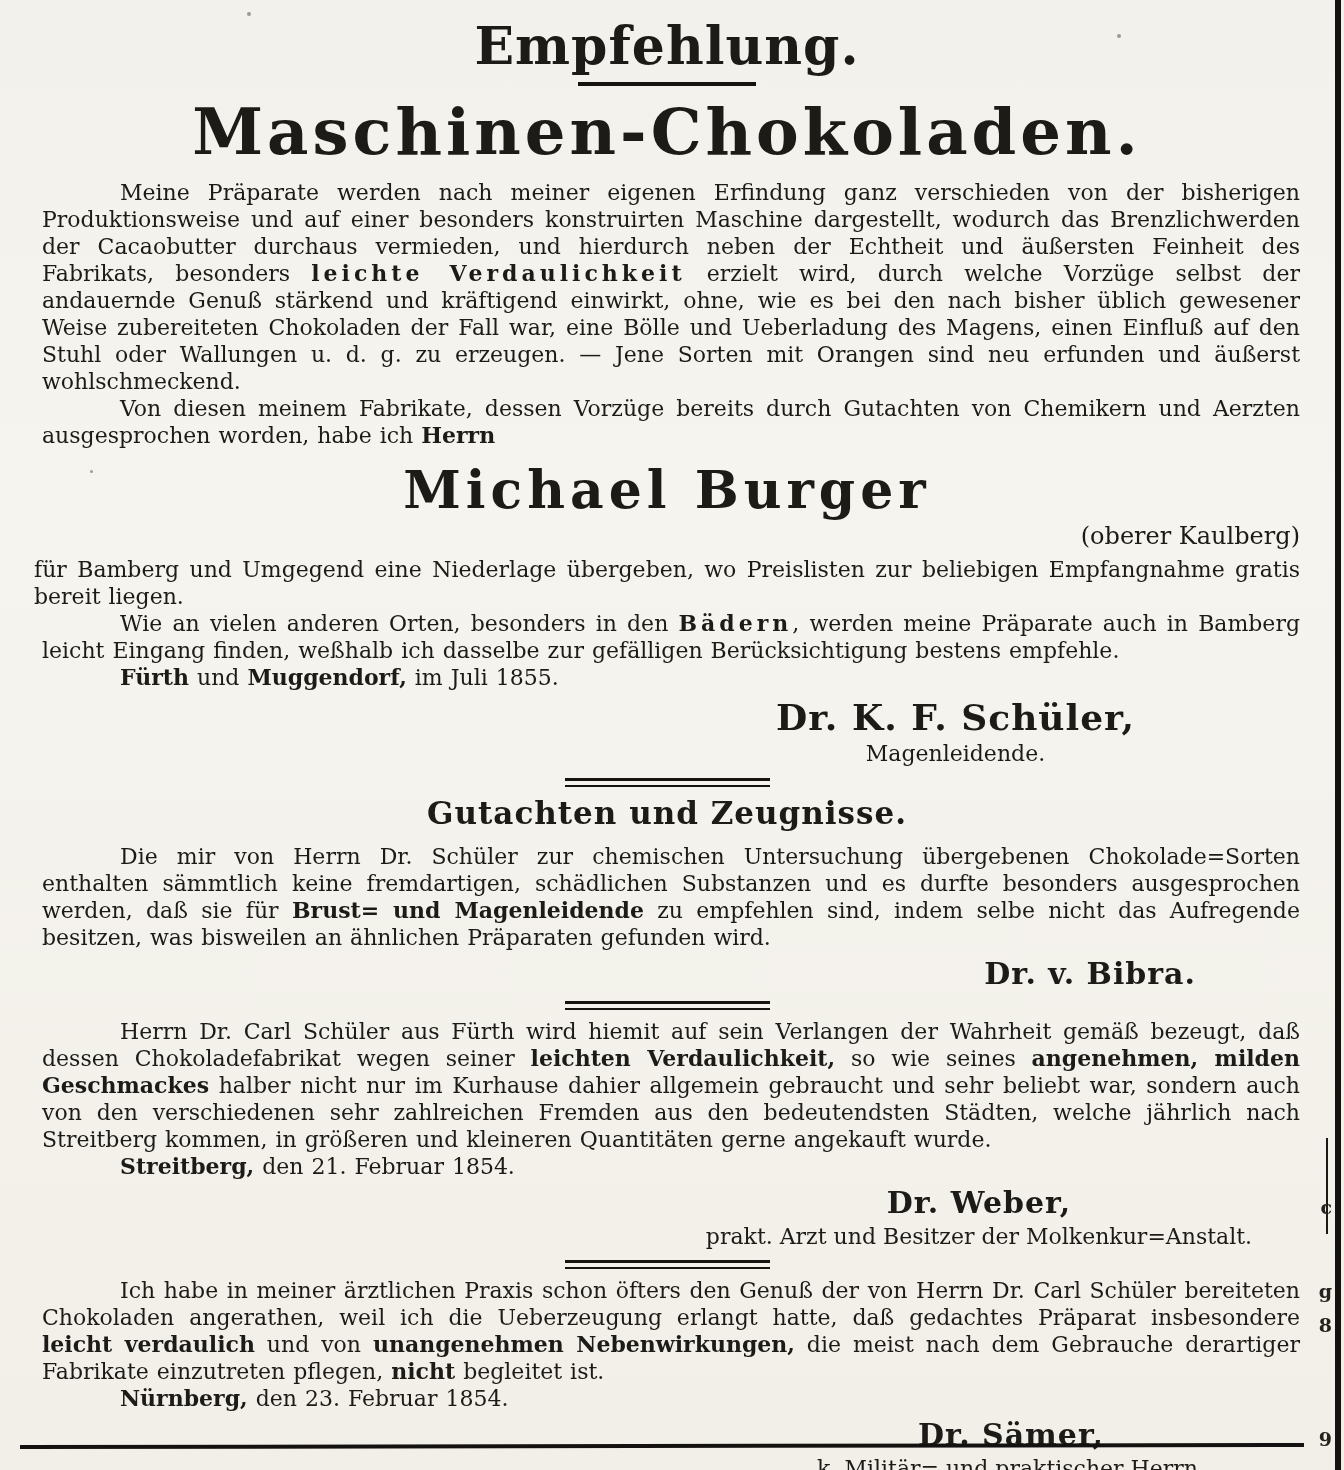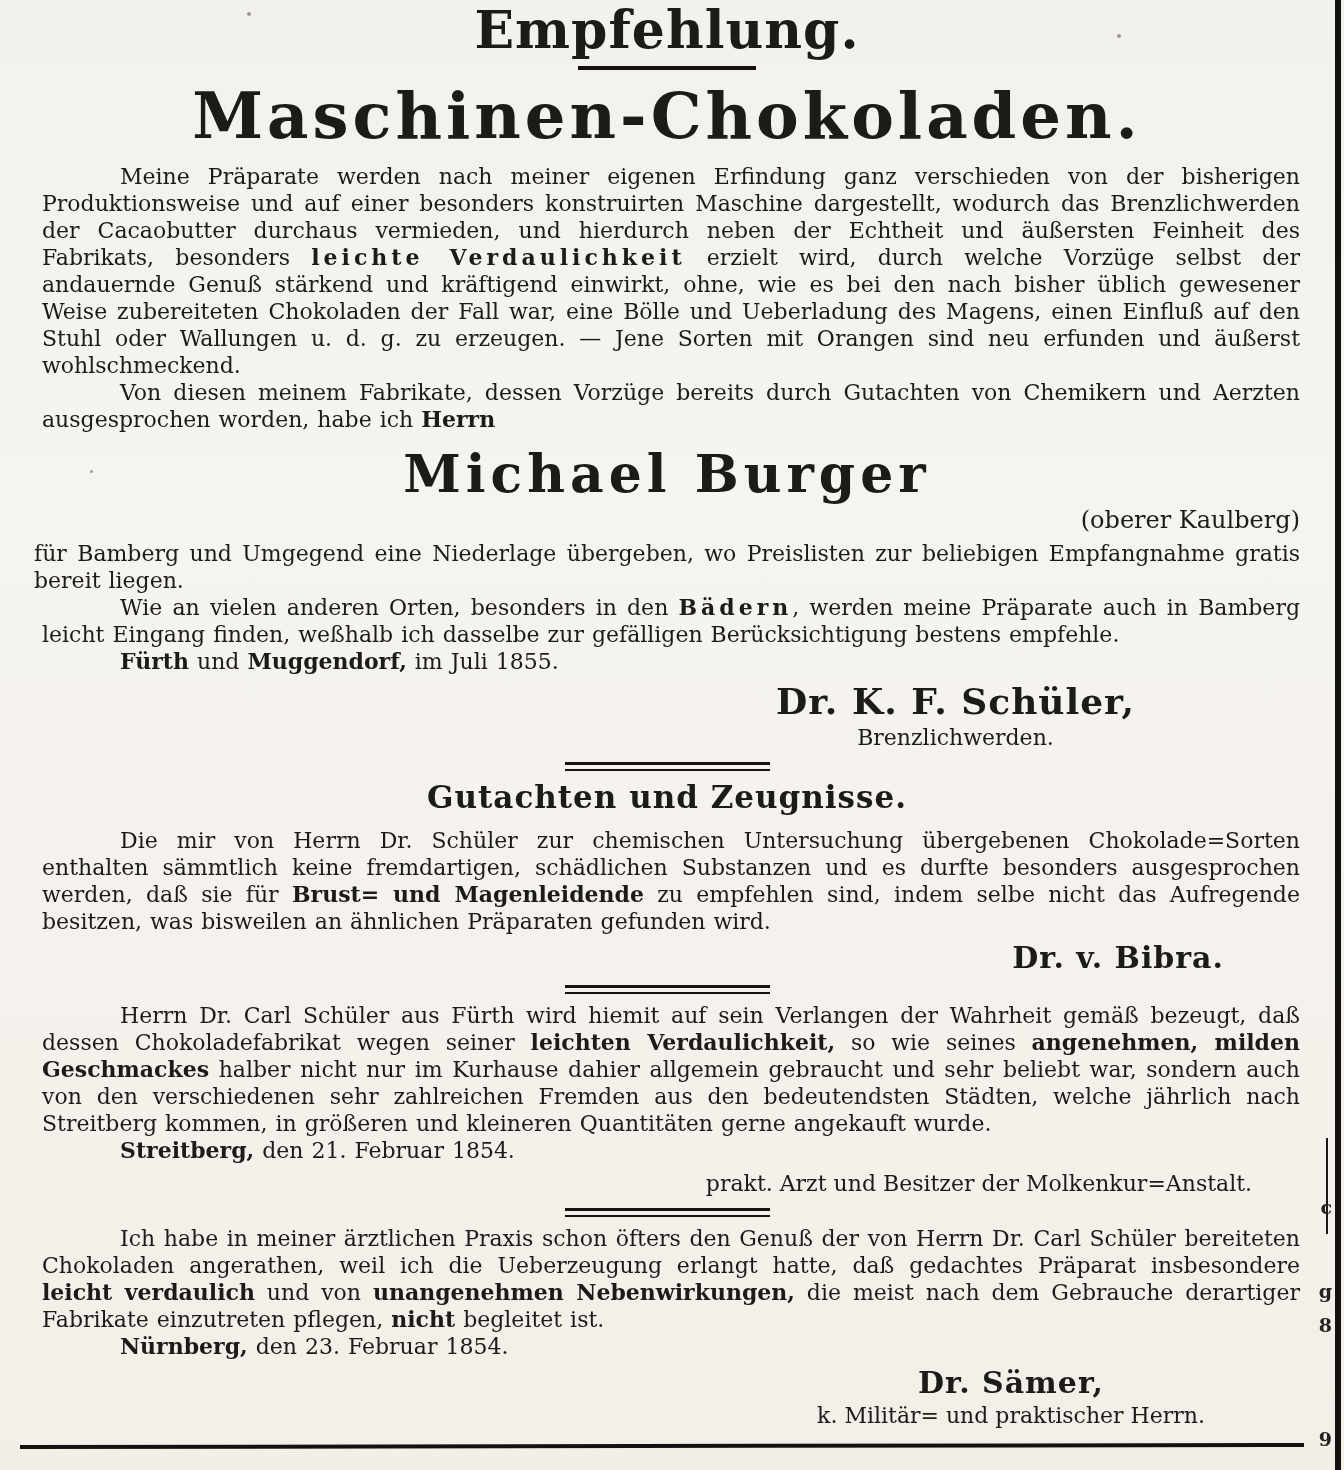"Empfehlung." .page { padding: 0 44px 0 34px -> 16px 44px 0 34px }
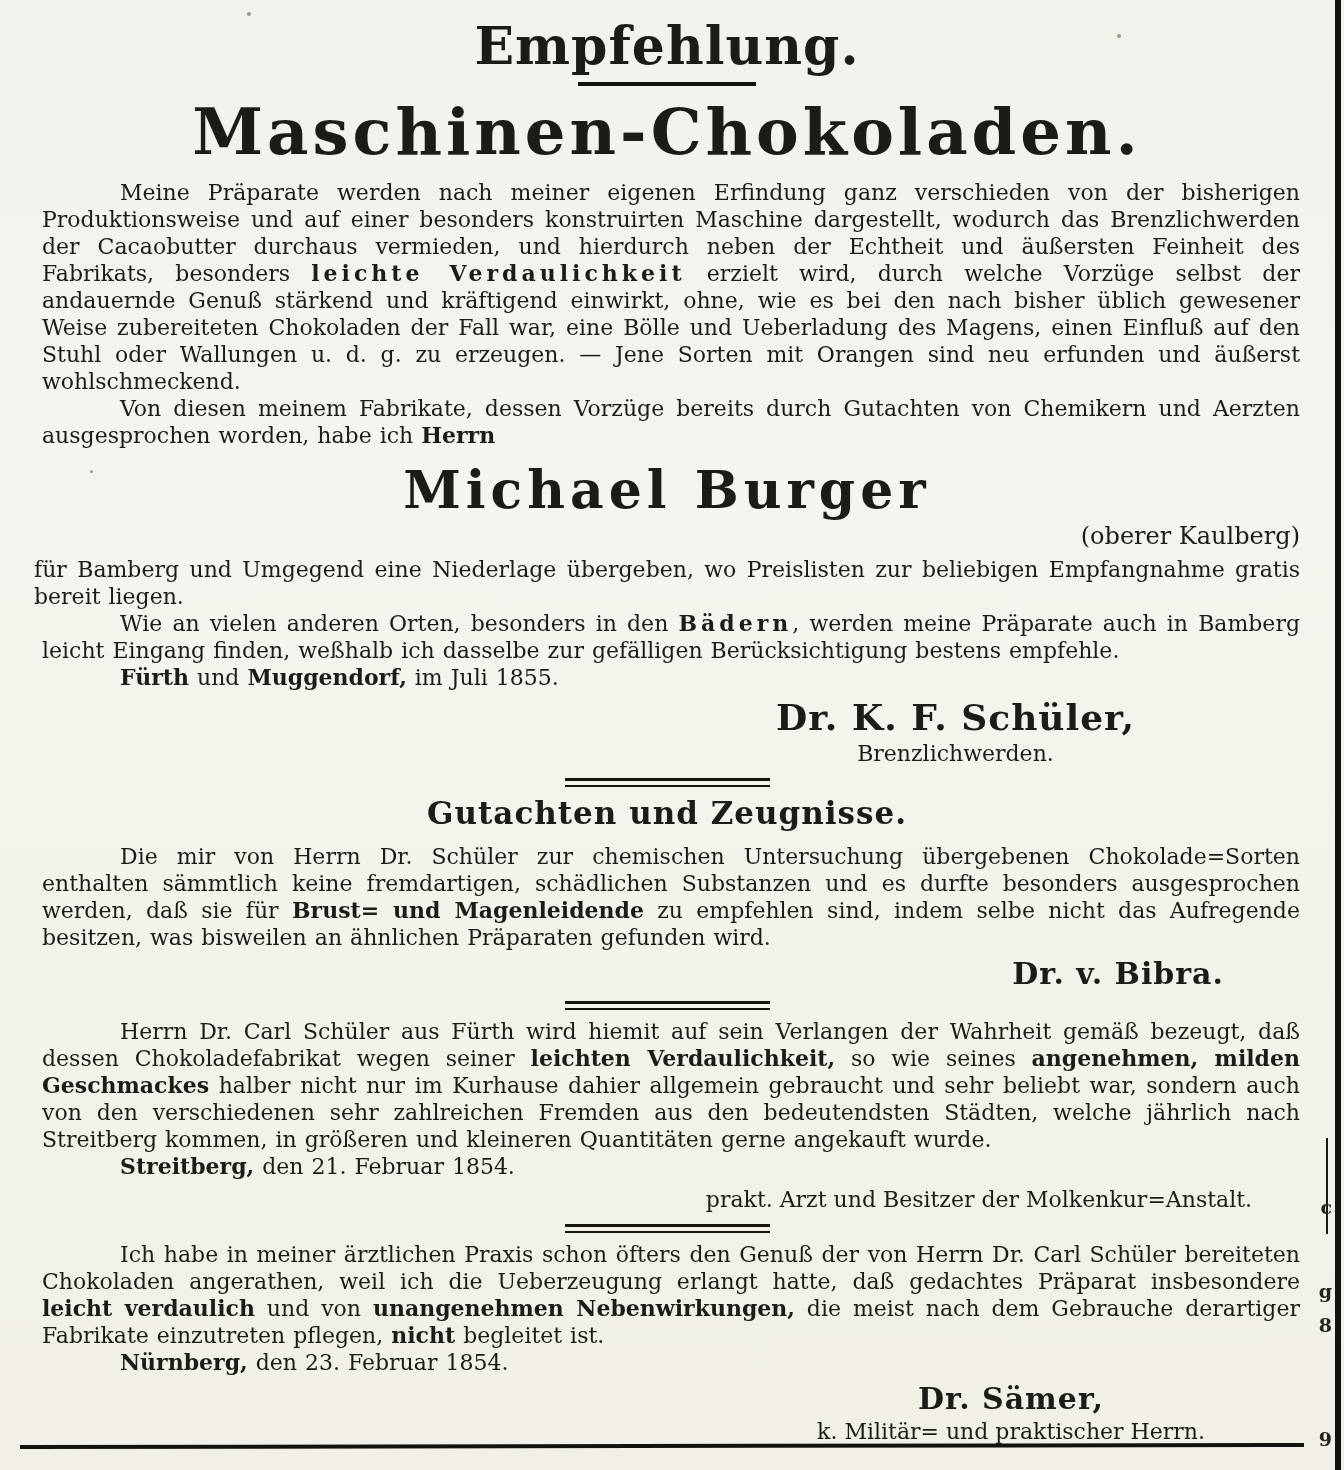"Brenzlichwerden." div.sig-role { text: Brenzlichwerden -> Magenleidende }
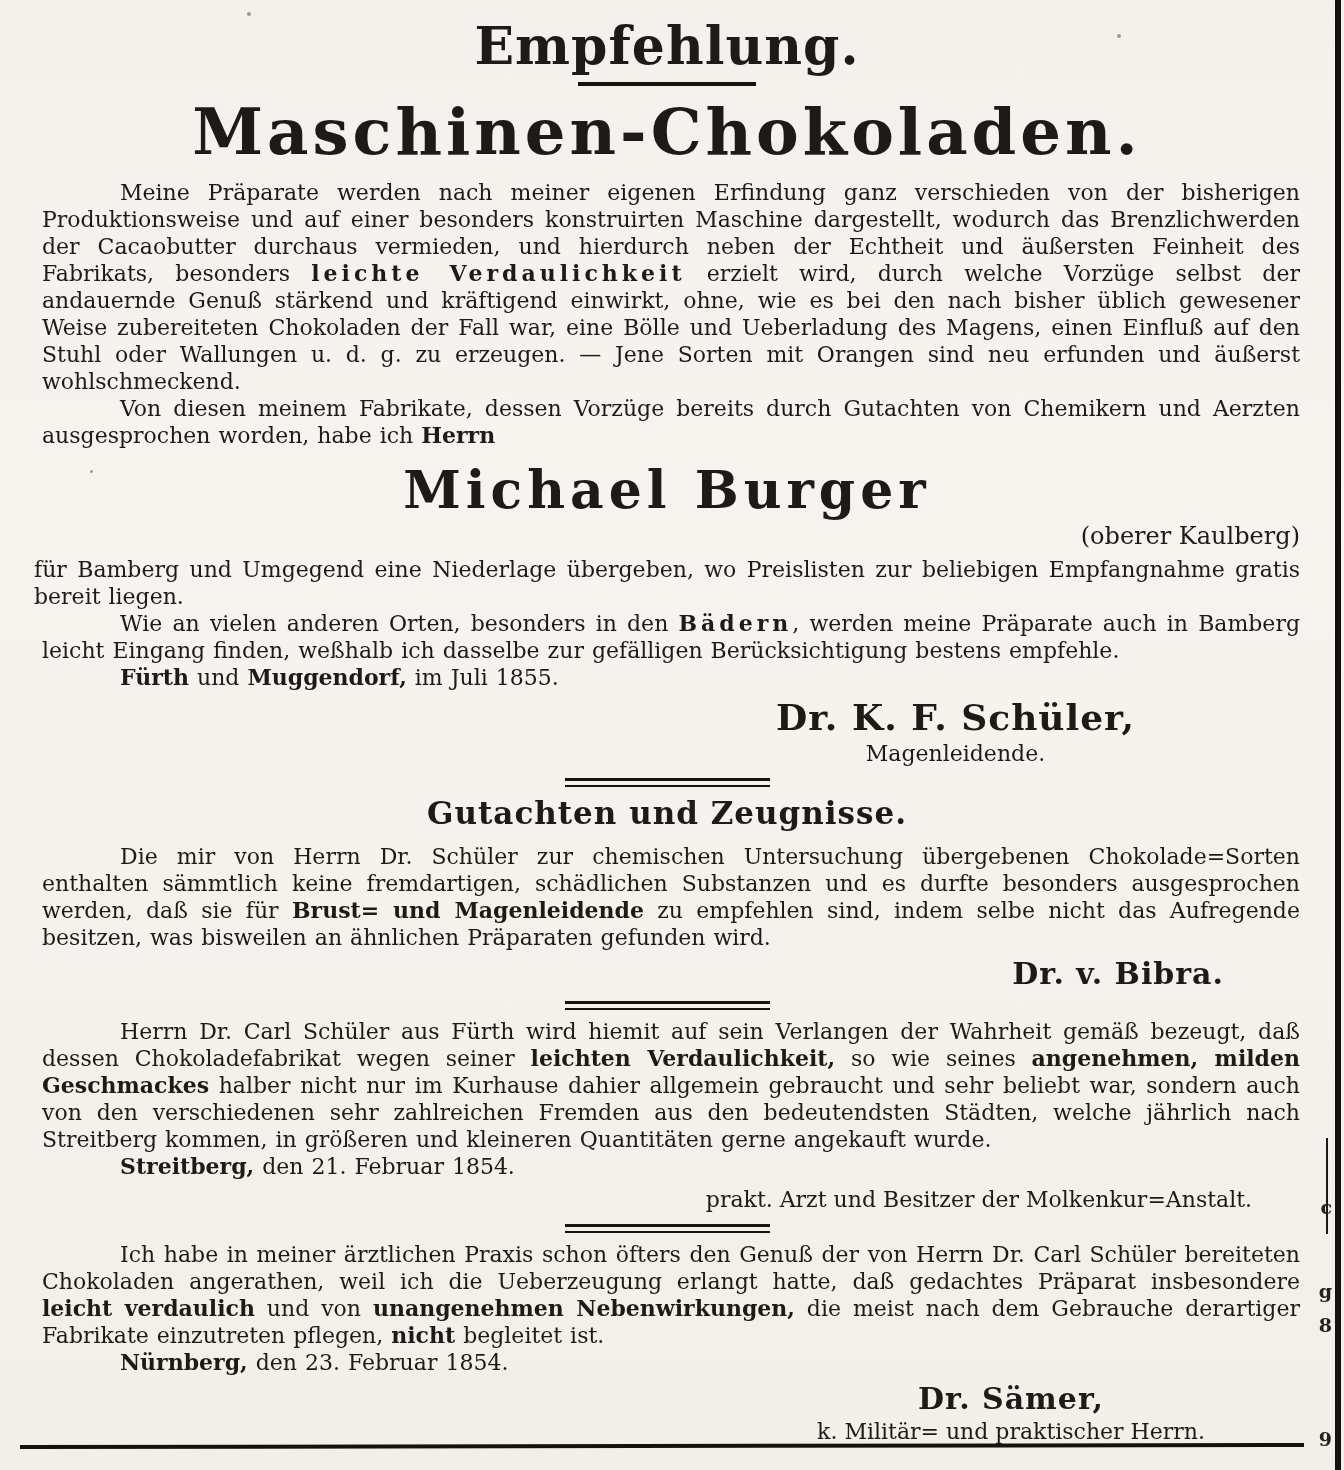"Dr. v. Bibra." .sig-bibra { margin-right: 76px -> 104px }
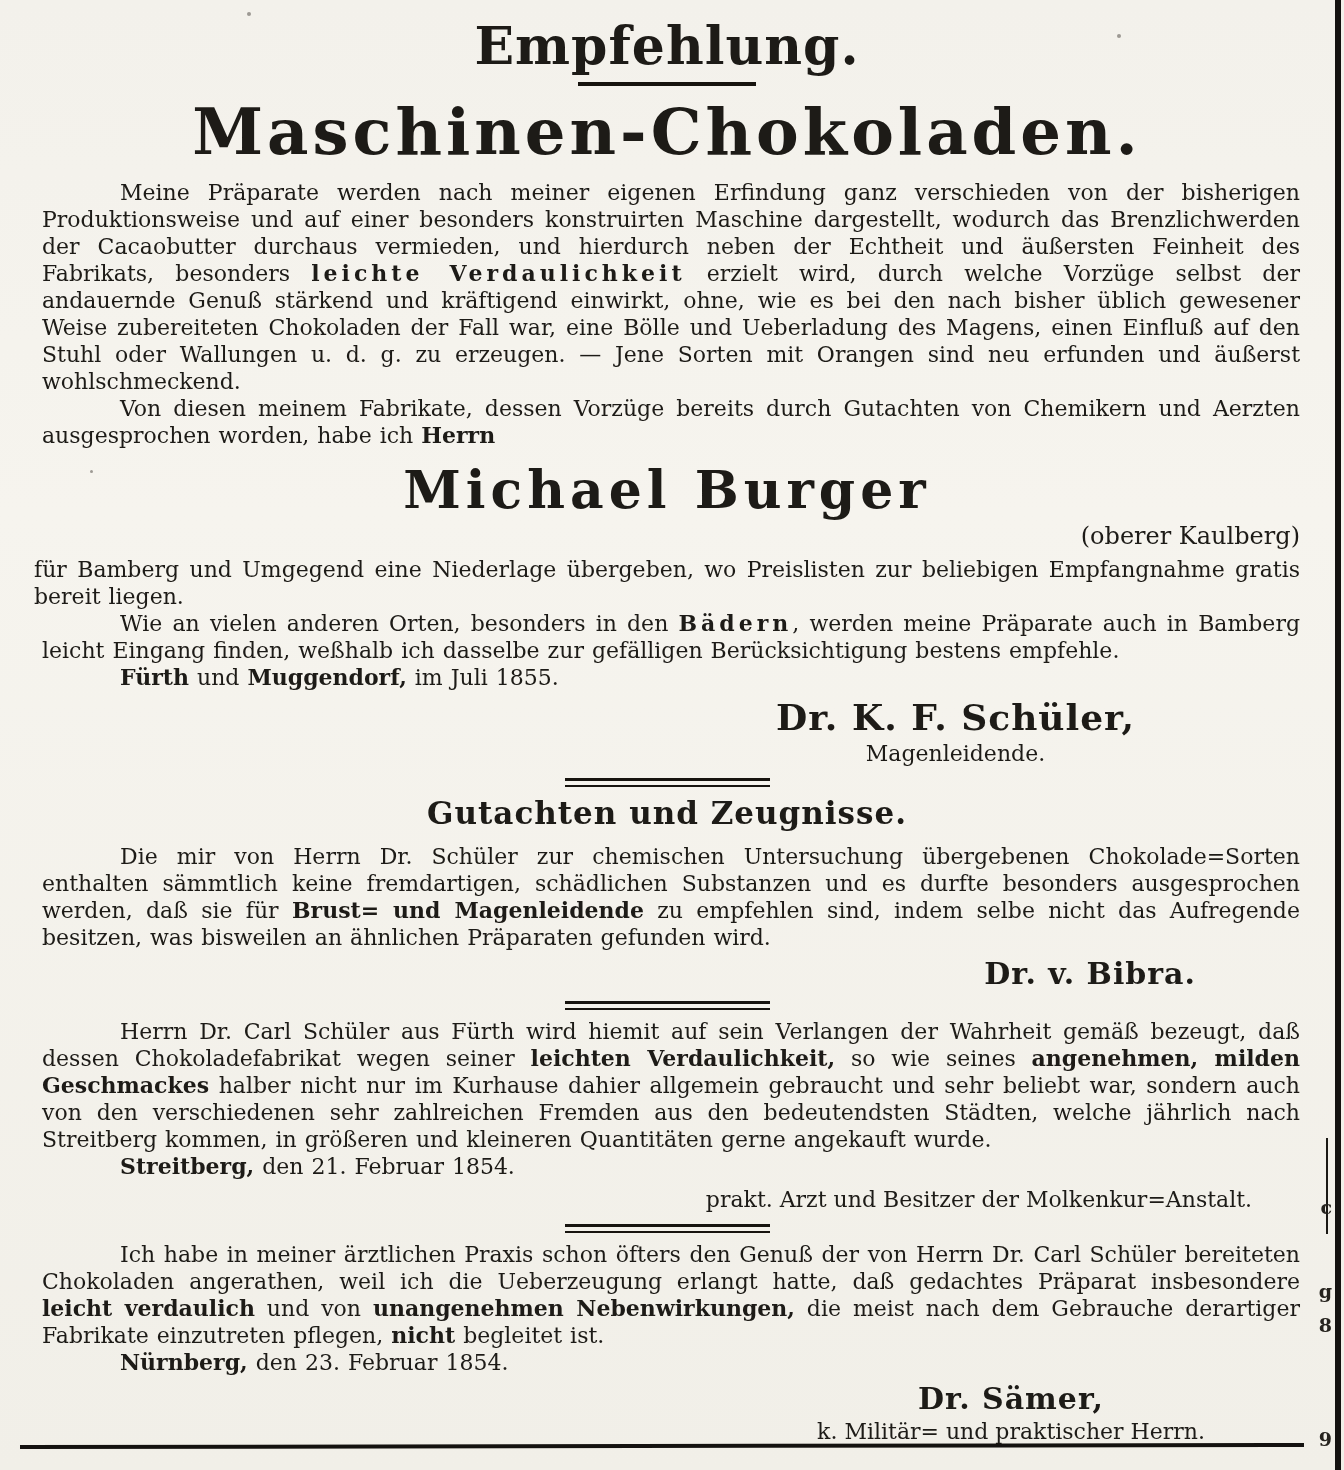"Dr. Weber," div.sig-name { html: none -> <div>Dr. Weber,</div> }
